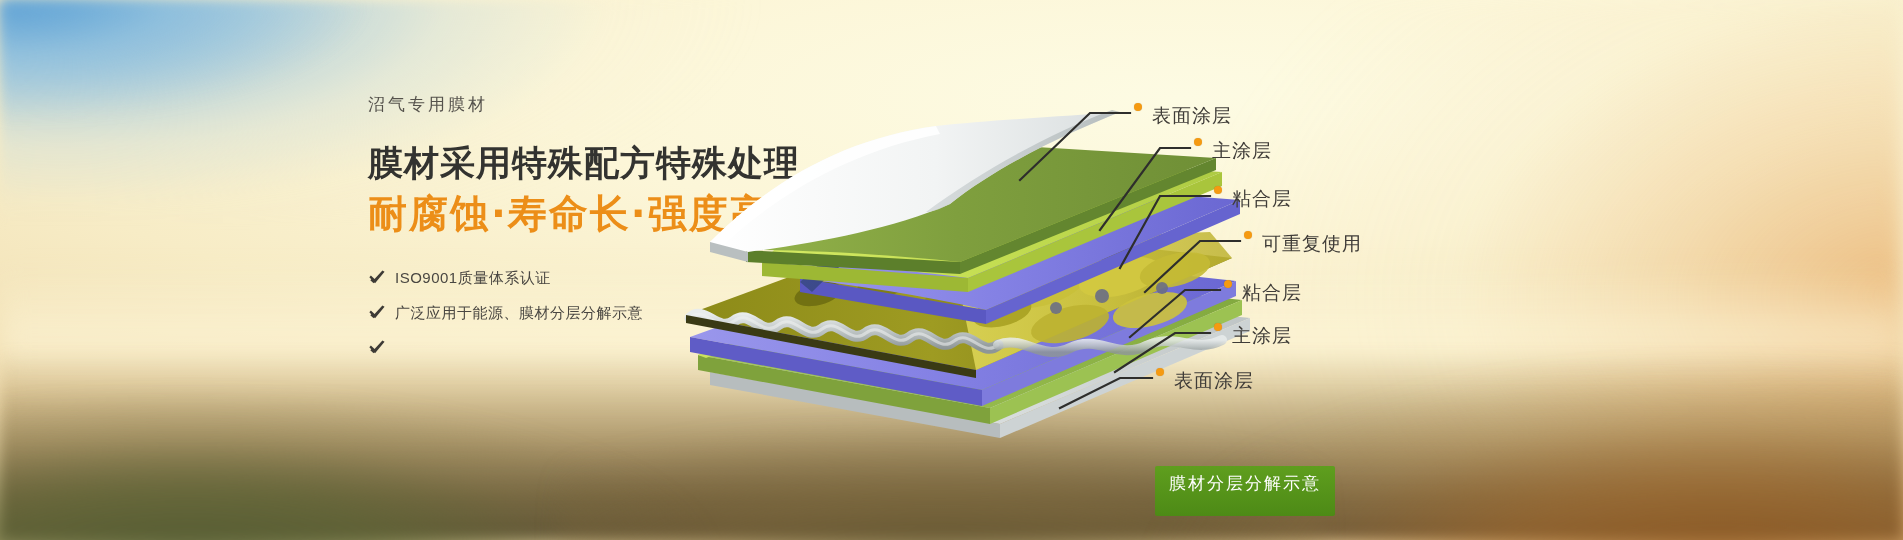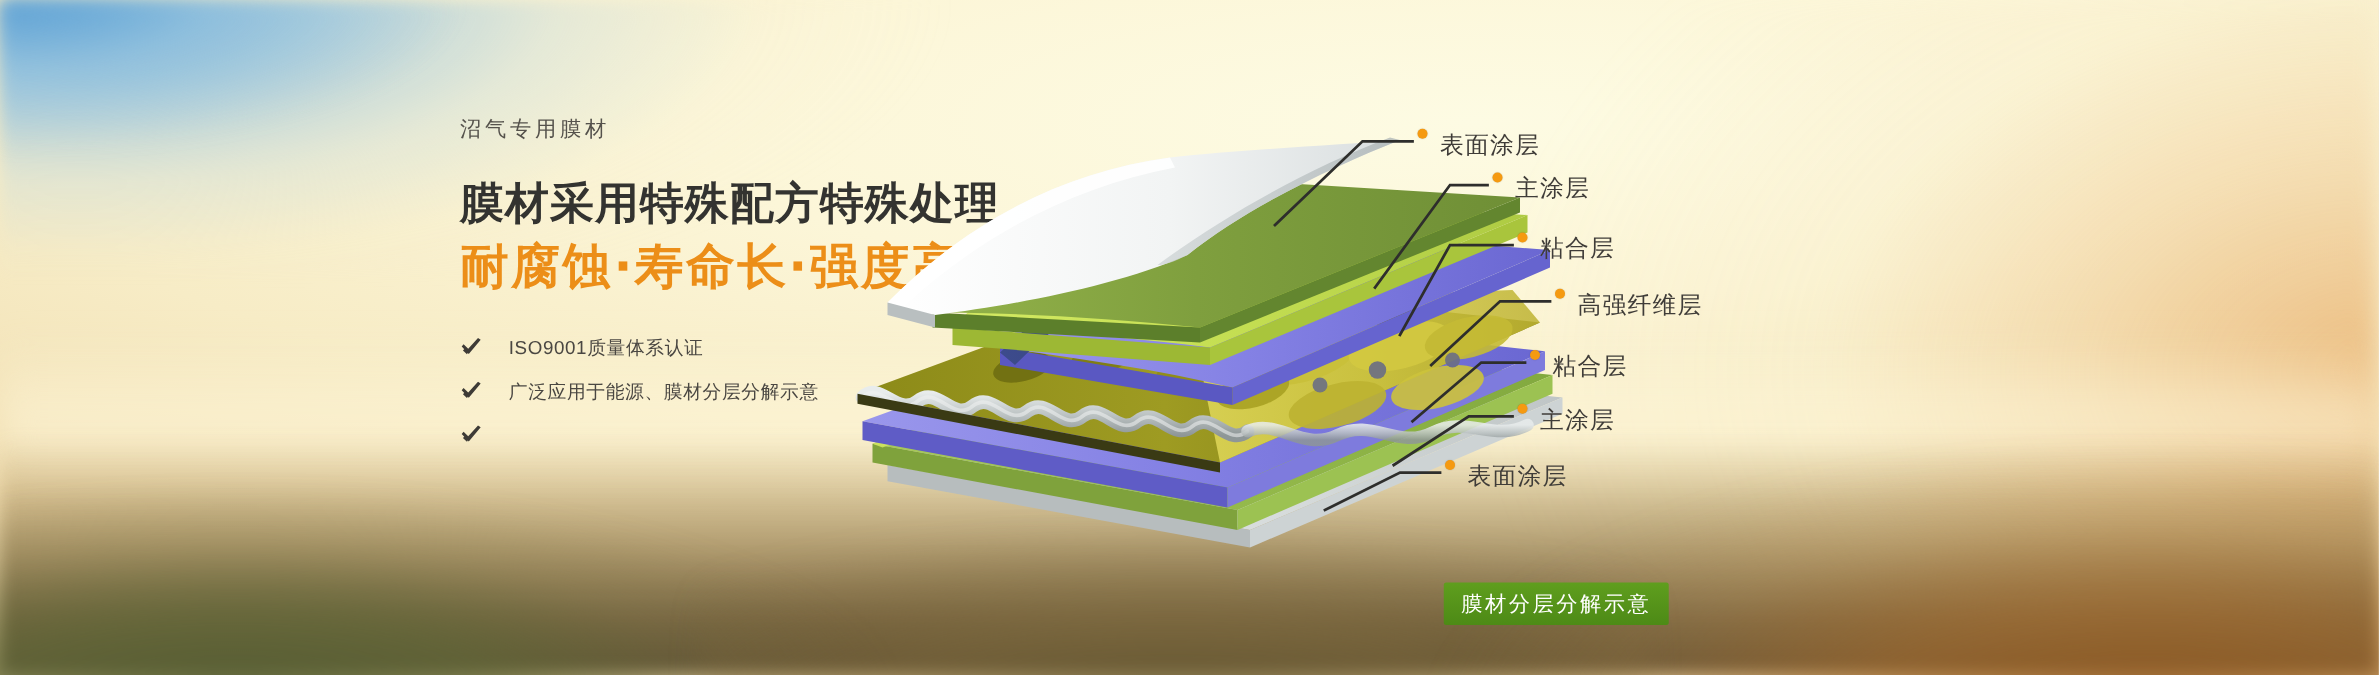"高强纤维层" span.ctext { text: 高强纤维层 -> 可重复使用 }
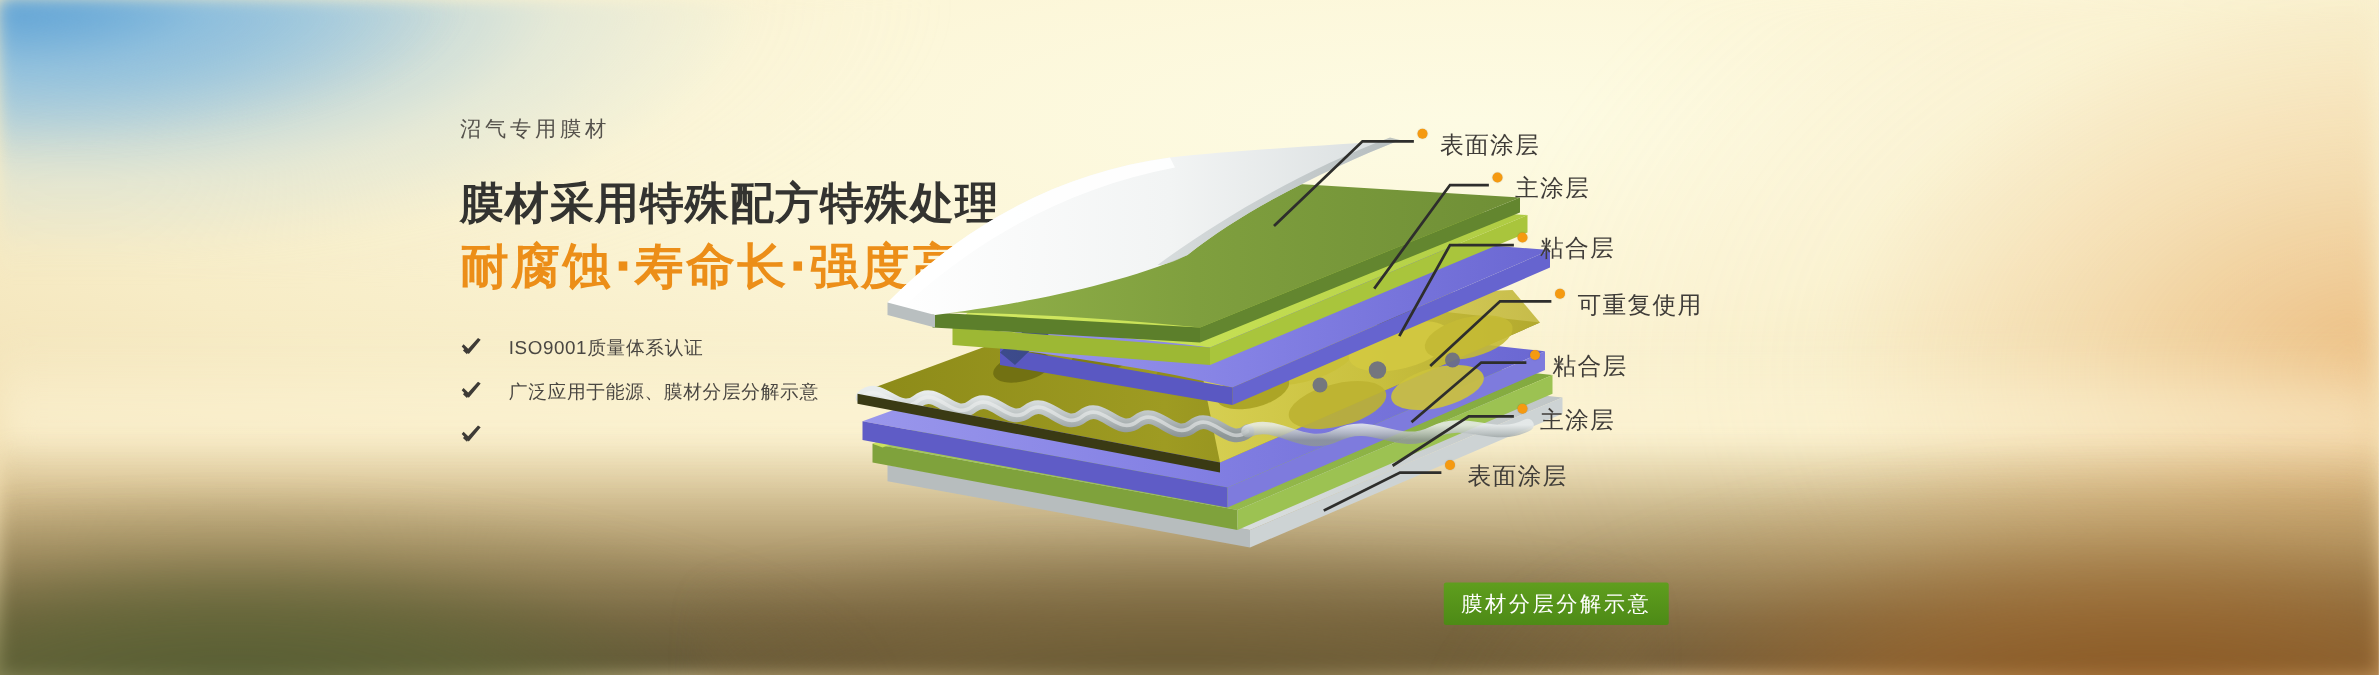"ISO9001质量体系认证" .feature { gap: 12px -> none }
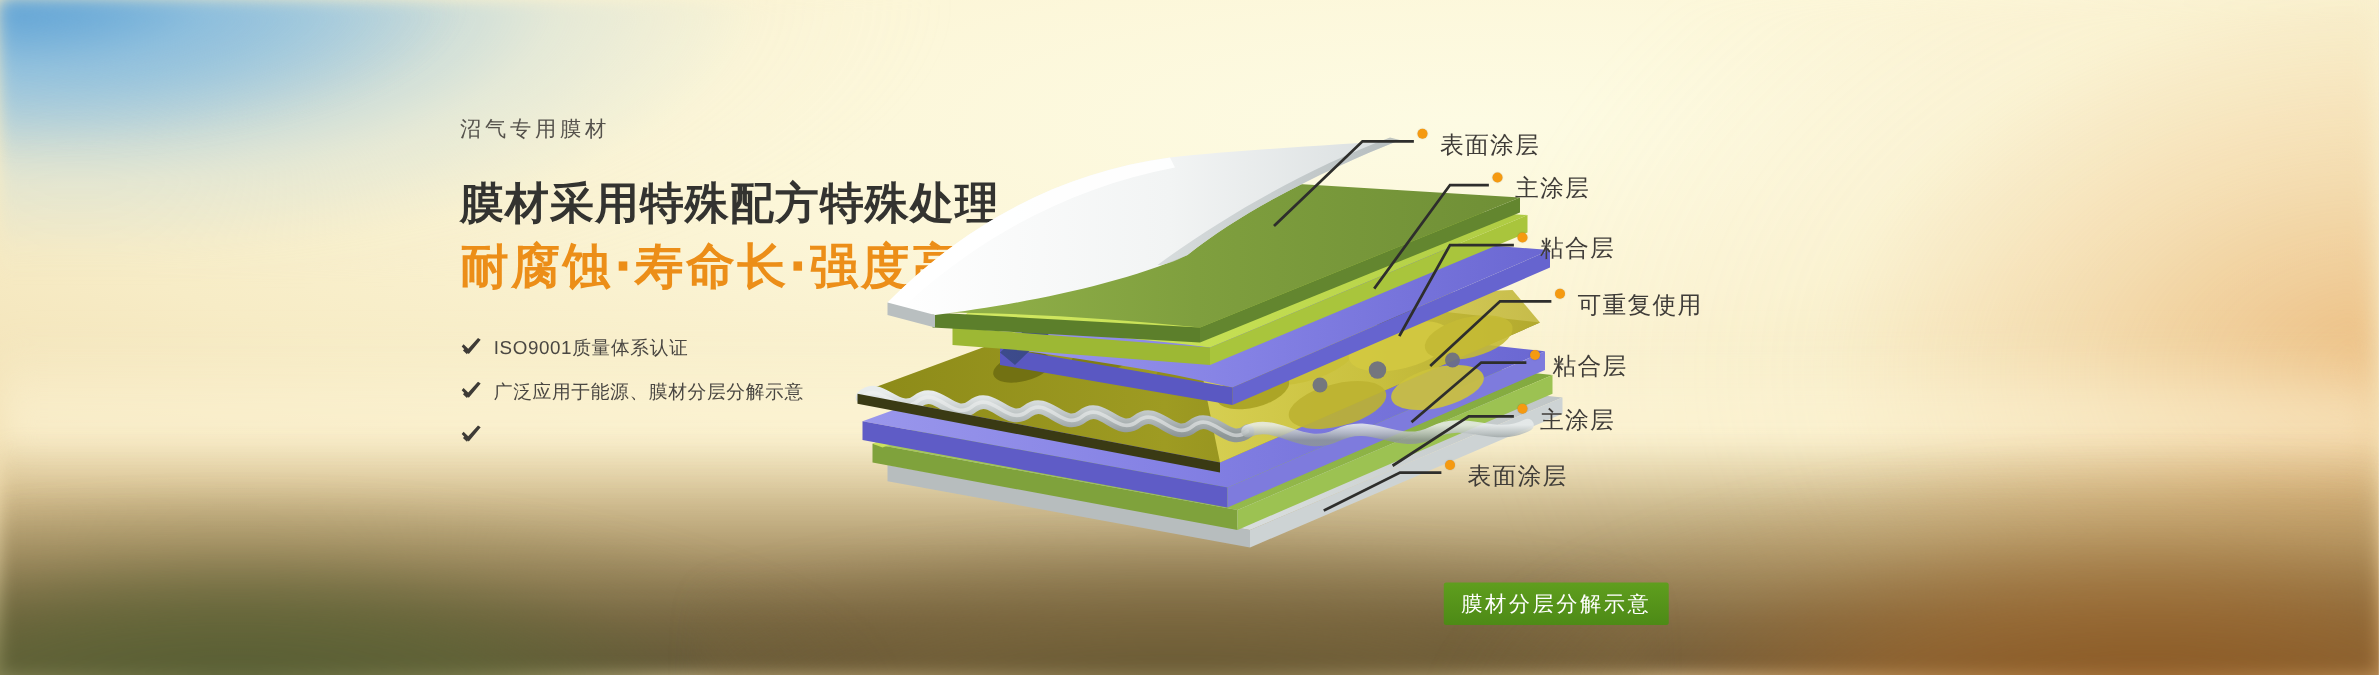"膜材分层分解示意" .badge { padding: 6px 14px 5px 14px -> 6px 14px 21px 14px }
